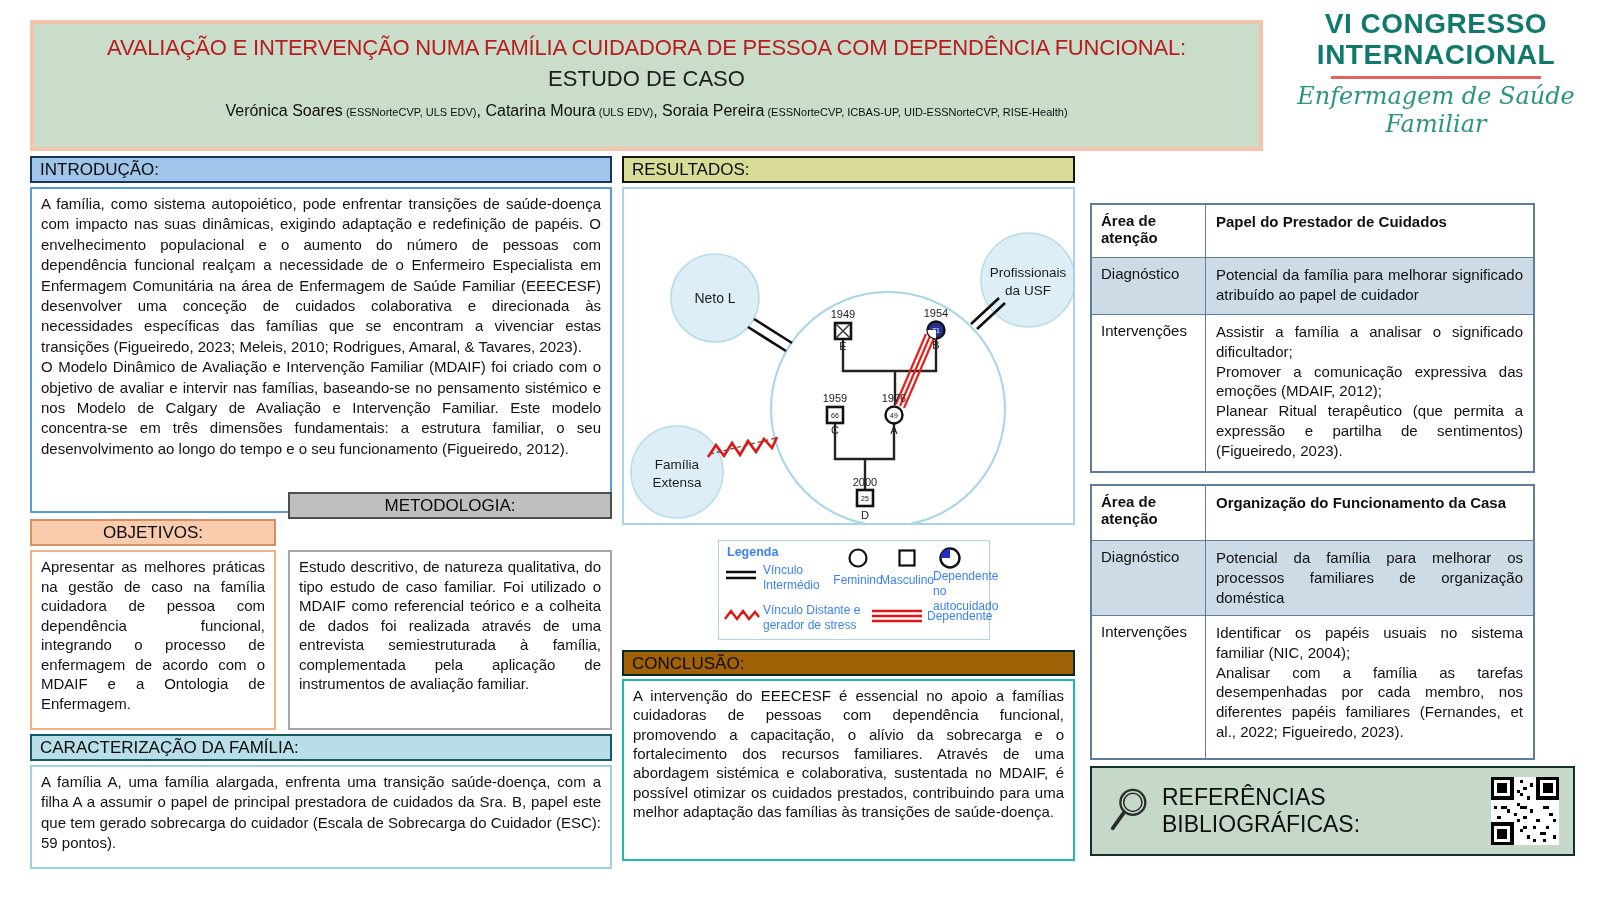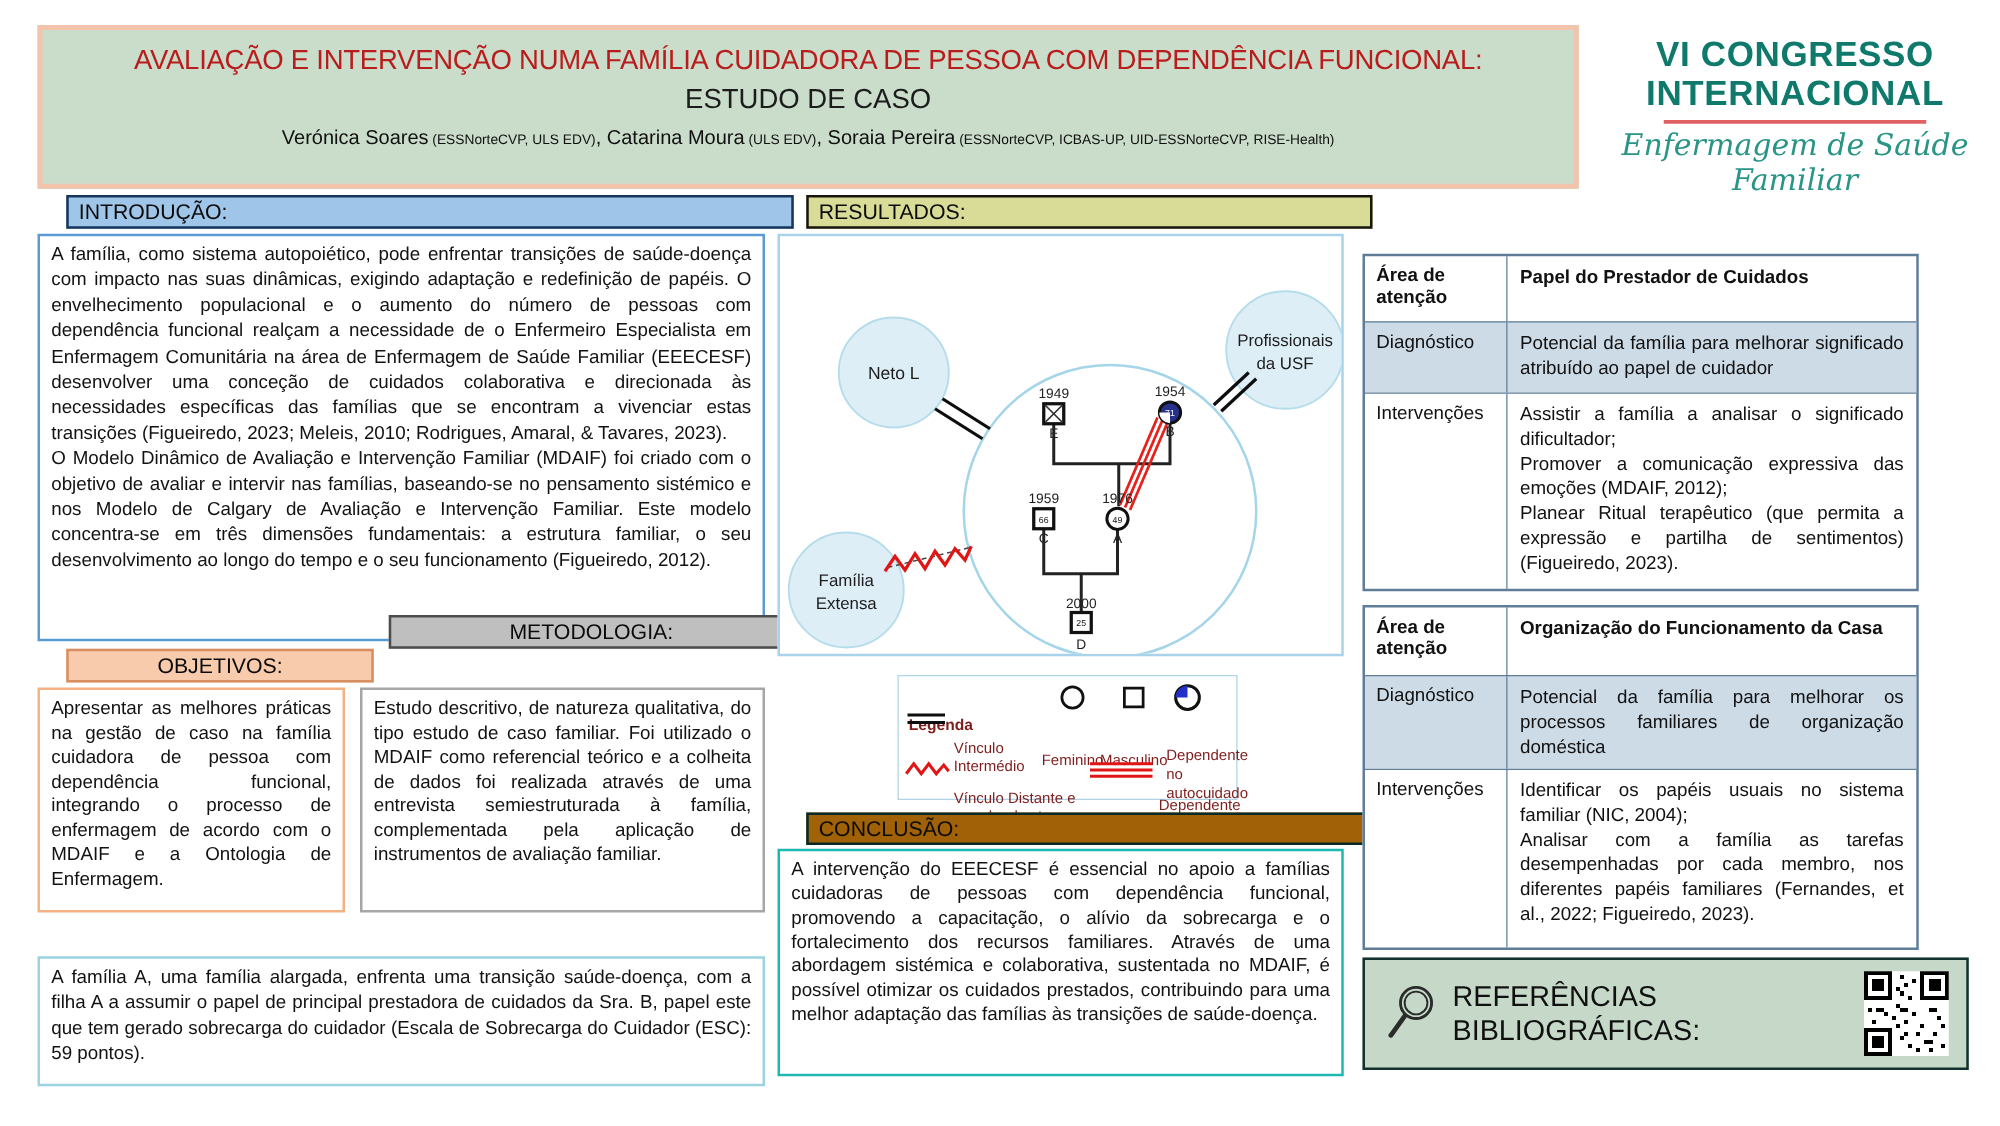"VI CONGRESSO" .logo { top: 28px -> 8px }
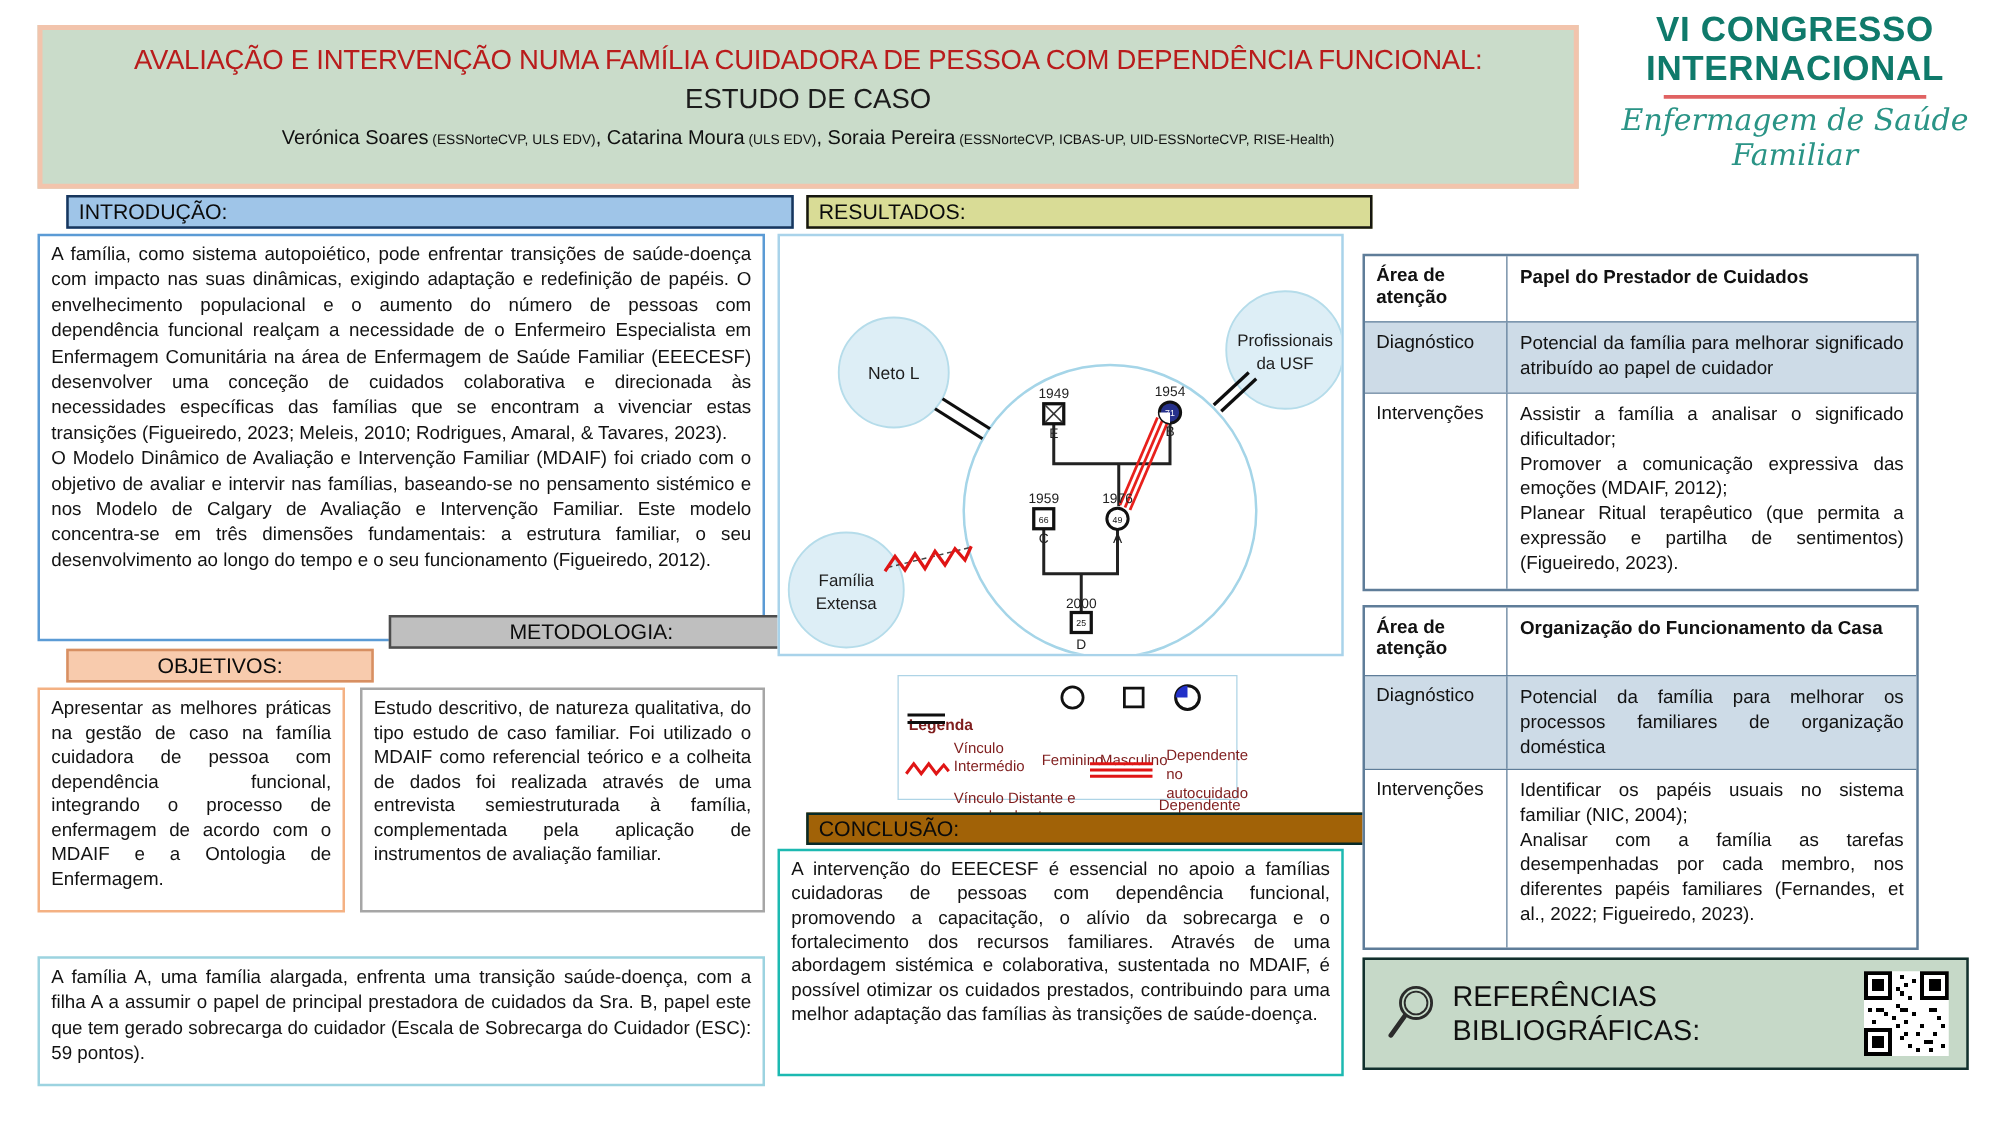"INTRODUÇÃO:" .hdr { margin-left: 23px -> none }
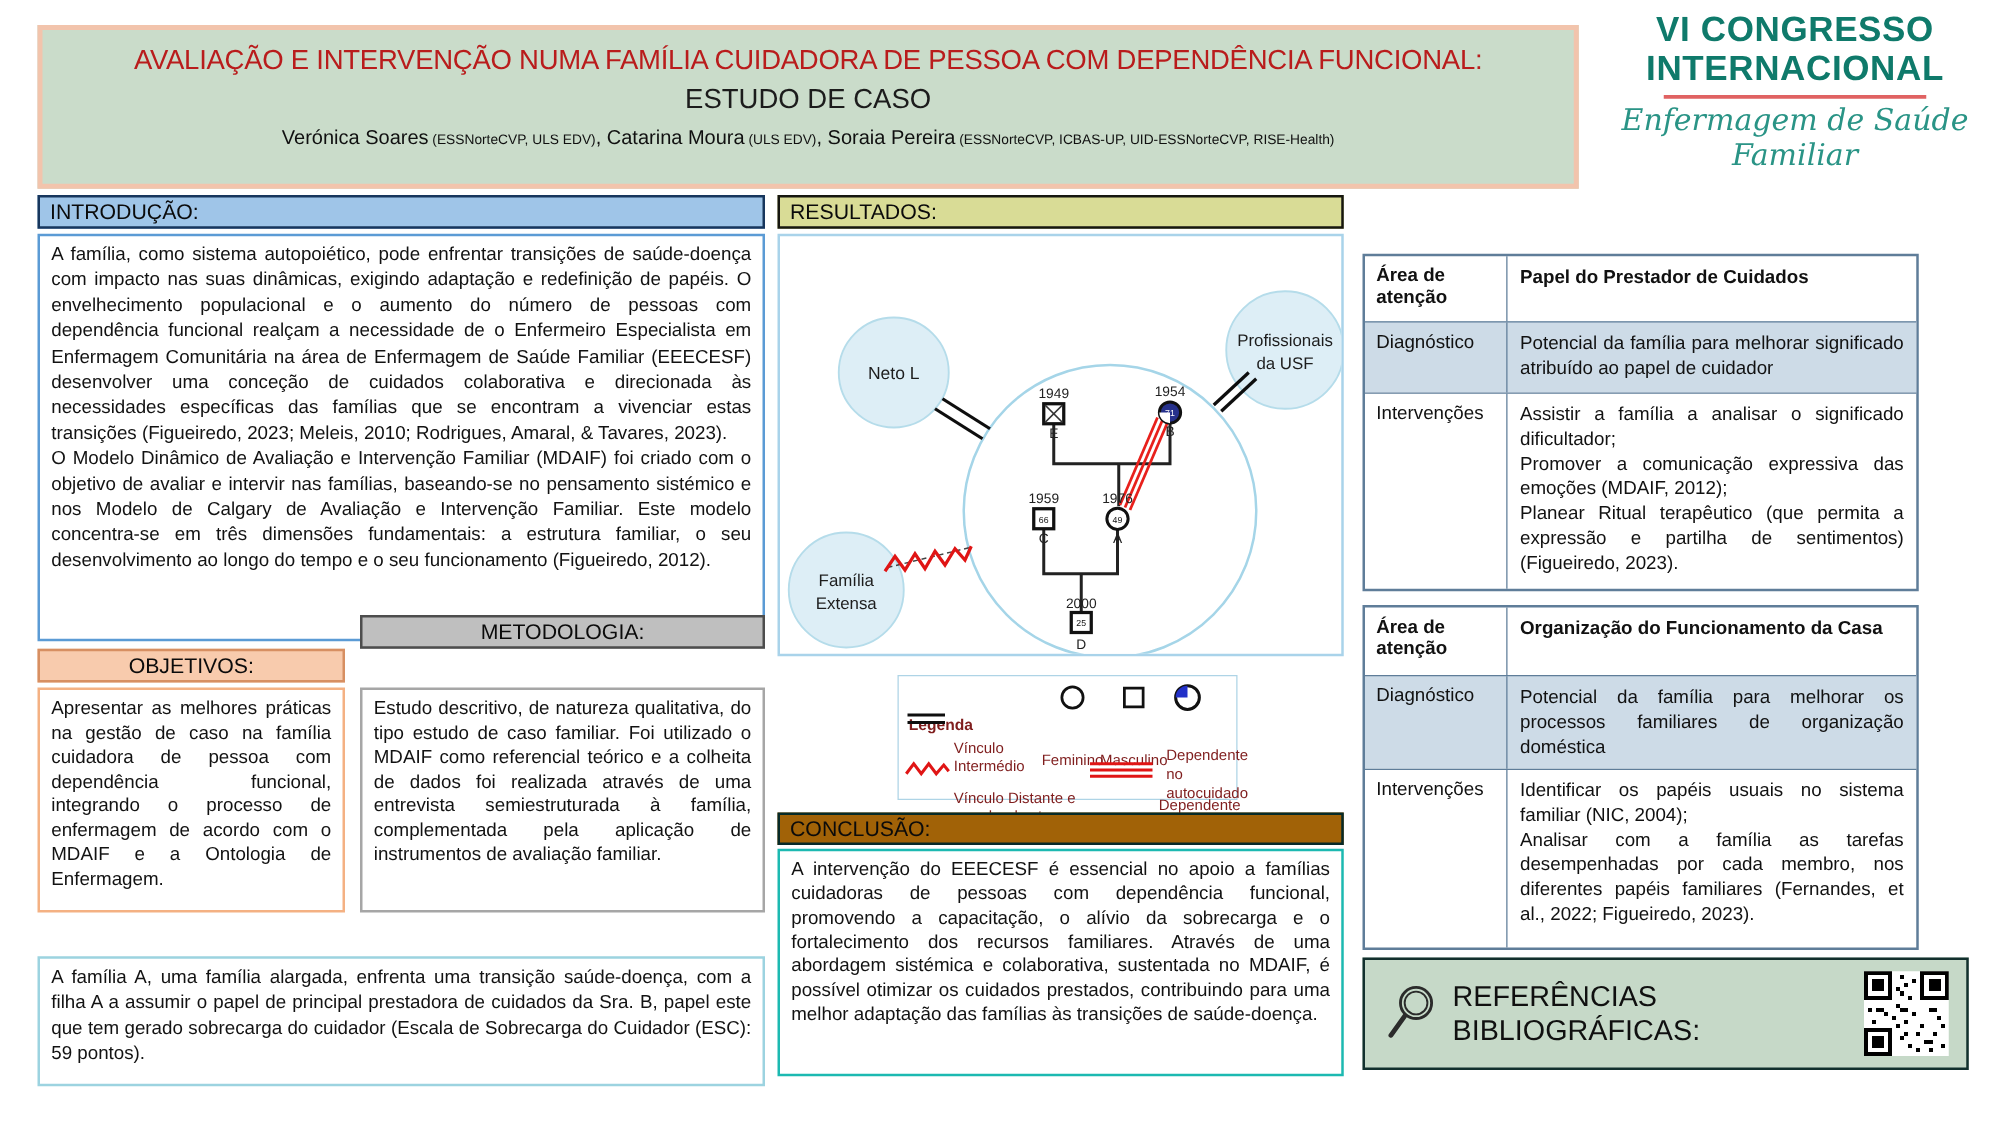"Legenda" .lg { color: #7f1d1d -> #3b82f6; margin-top: 28px -> none }
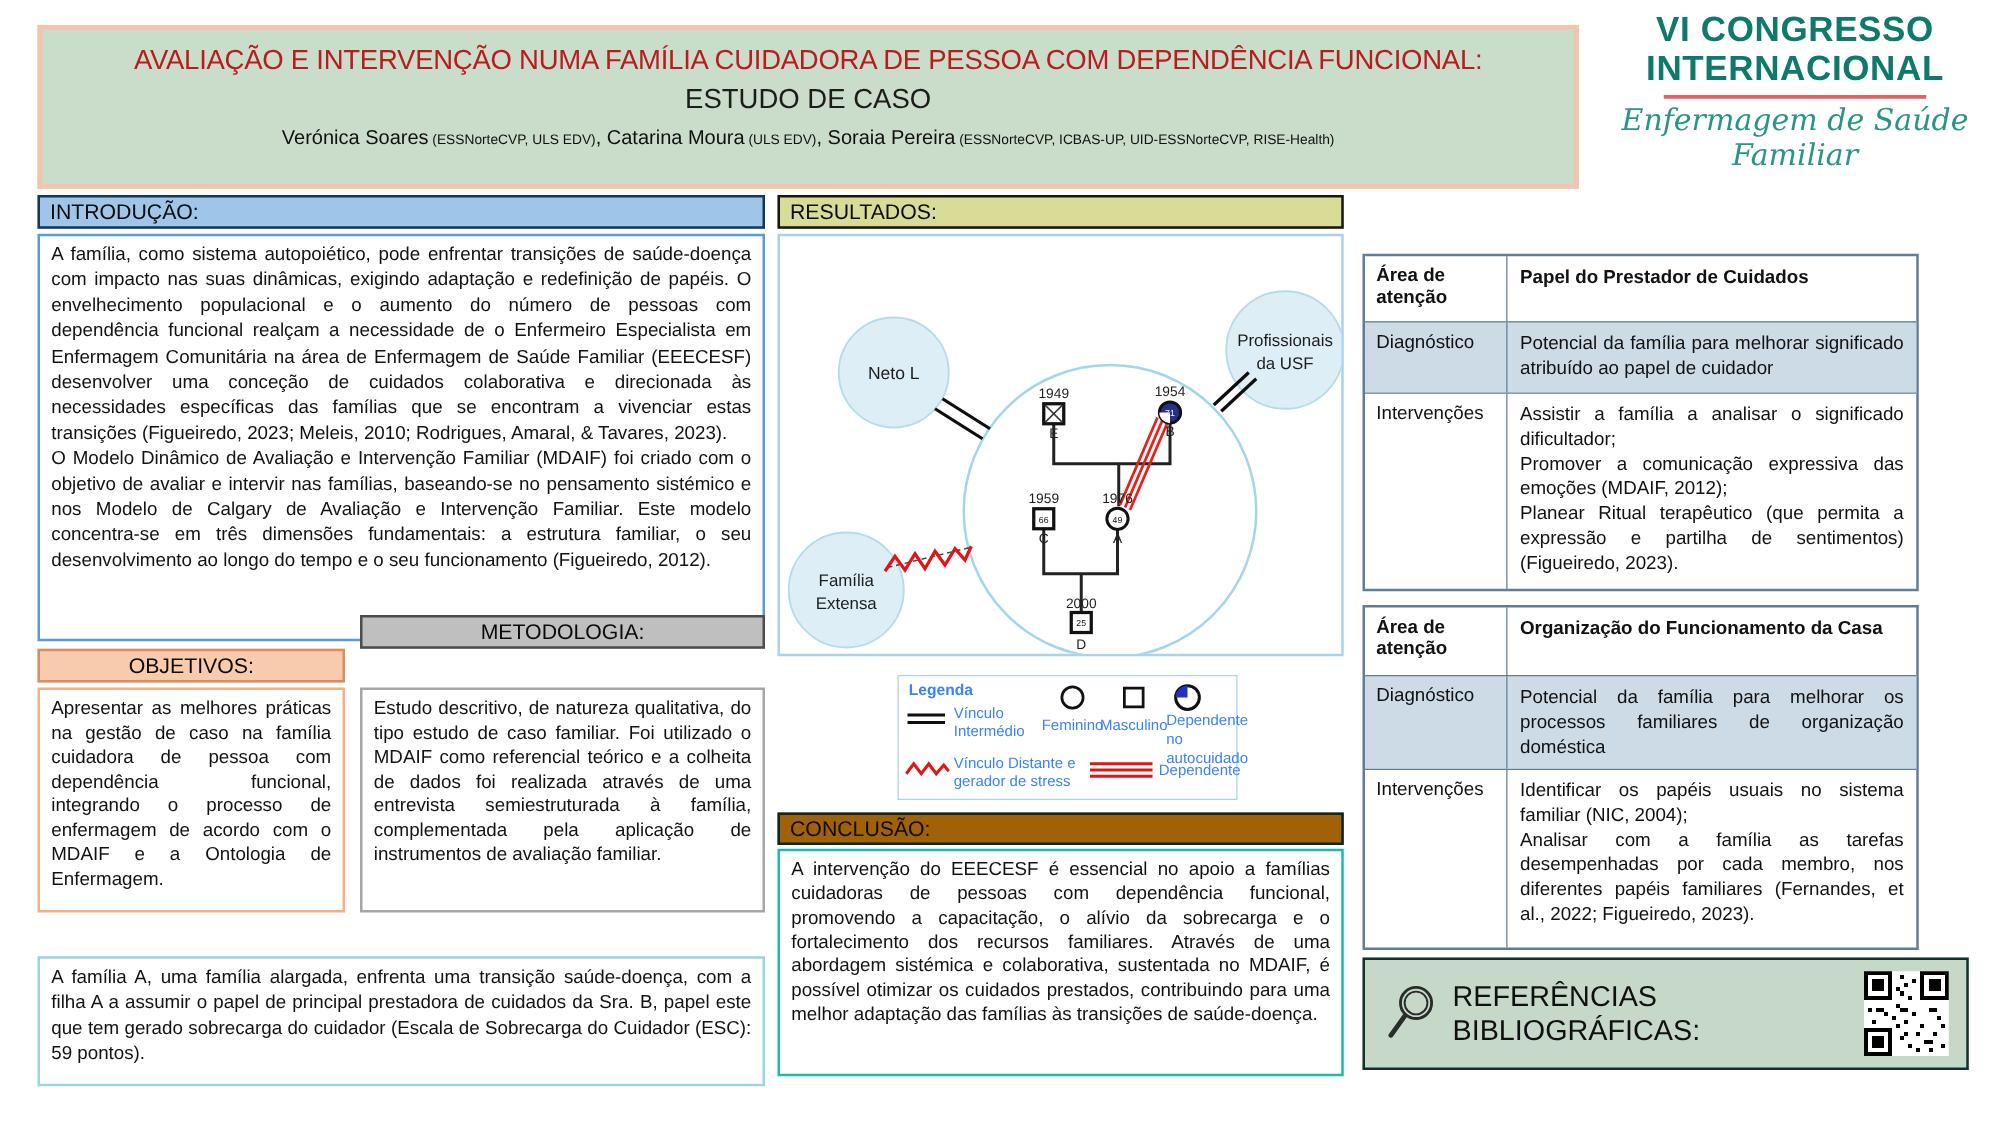"CARACTERIZAÇÃO DA FAMÍLIA:" div.hdr { html: none -> <div>CARACTERIZAÇÃO DA FAMÍLIA:</div> }
